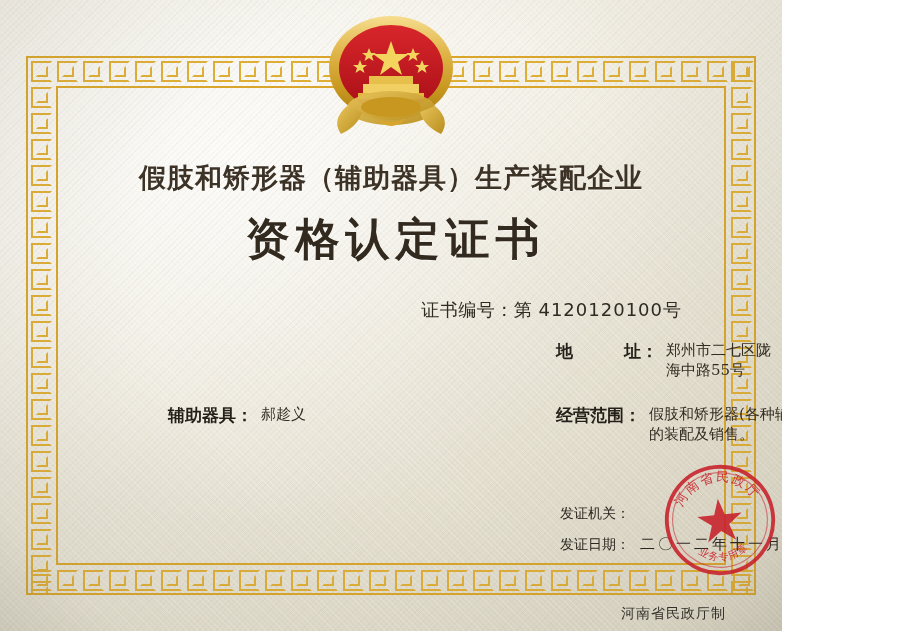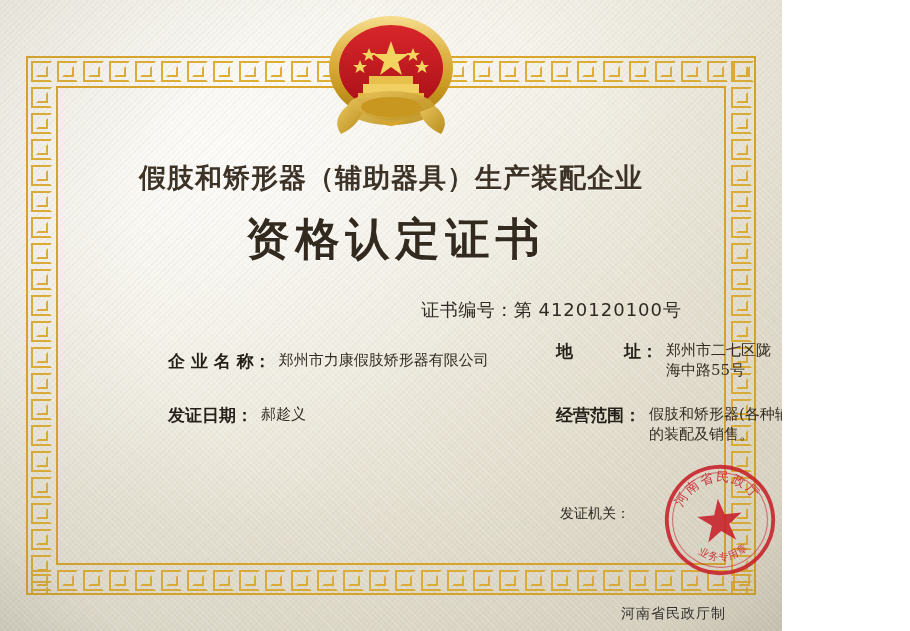"企 业 名 称：" div.field-row { html: <div> <span>企 业 名 称：</span> <span>郑州市力康假肢矫形器有限公司</span> </div> -> none }
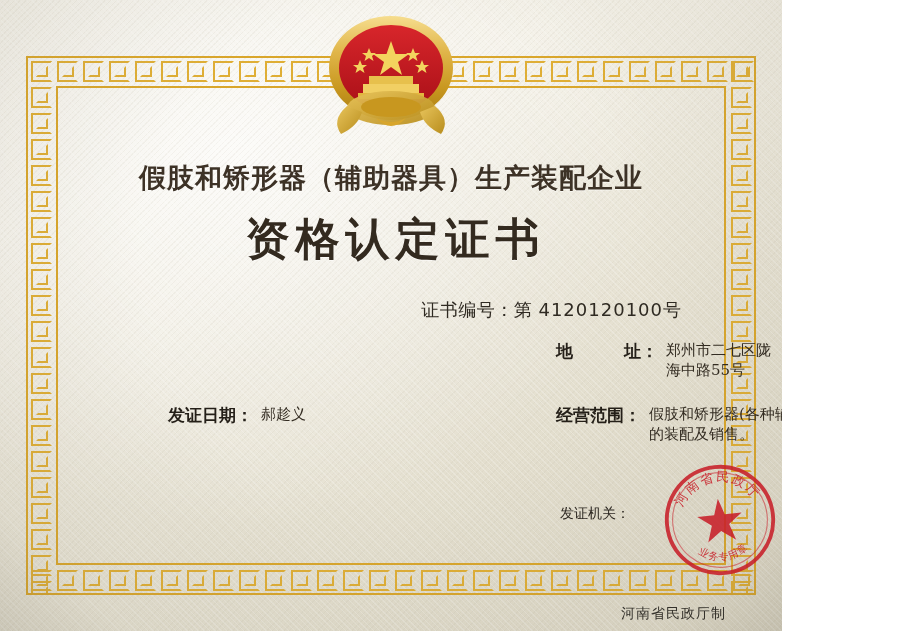"发证日期：" span.field-label { text: 发证日期 -> 辅助器具 }
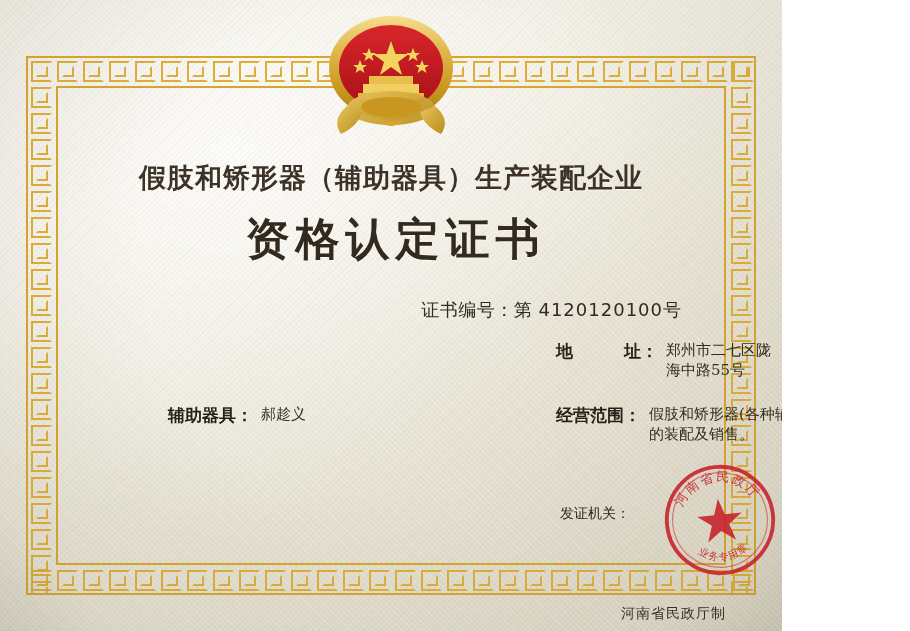"发证日期：" div.issue-row { html: none -> <div> <span>发证日期：</span> <span>二〇一二年十一月十八日</span> </div> }
